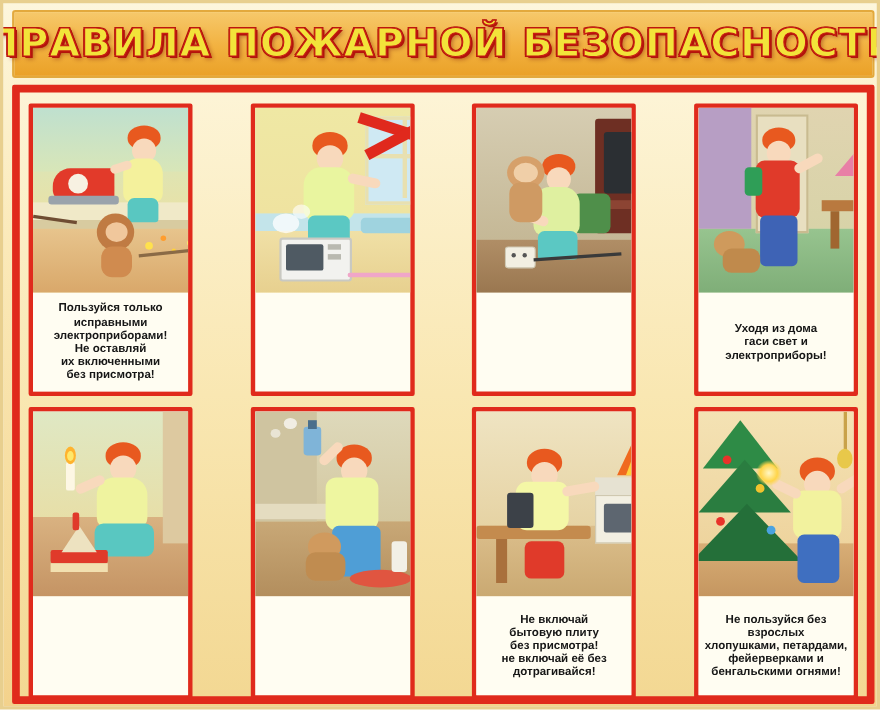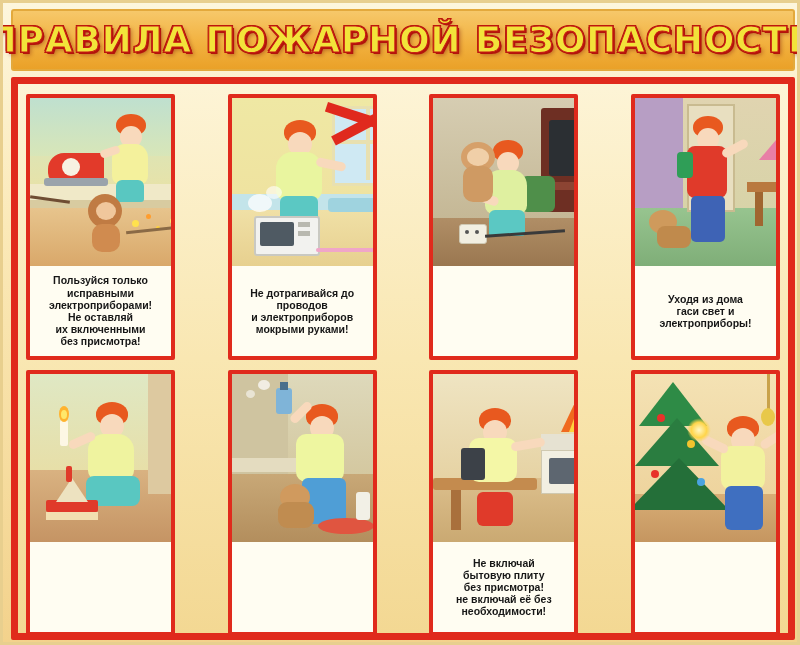"Не дотрагивайся до проводов" div.card-caption { html: <div> <span>Не дотрагивайся до проводов и электроприборов мокрыми руками!</span> </div> -> none }
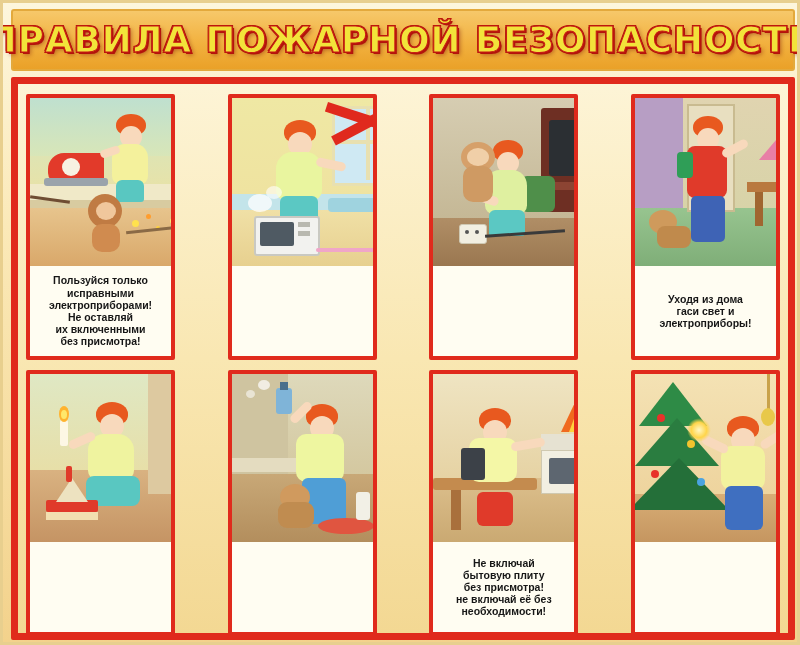"Не включай" span { text: необходимости -> дотрагивайся }
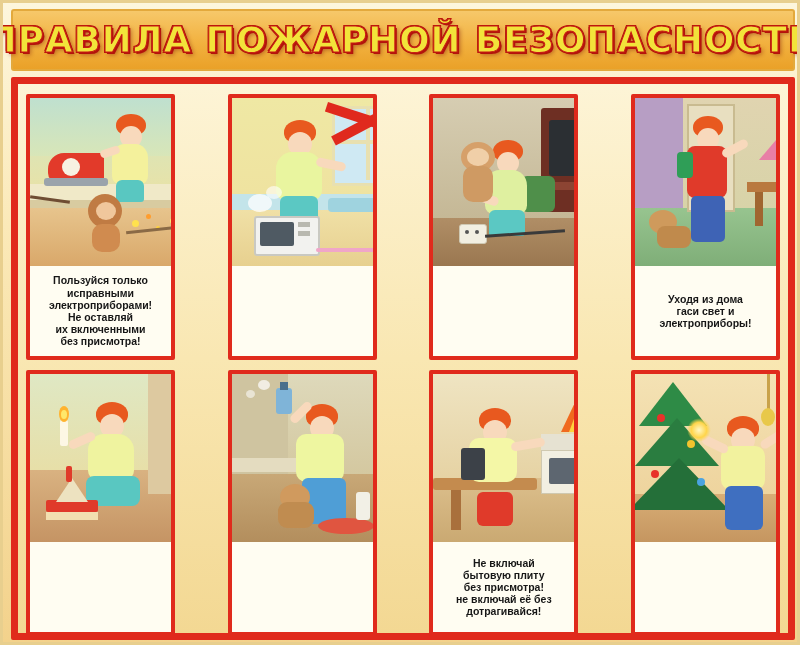"Не пользуйся без взрослых" div.card-caption { html: none -> <div> <span>Не пользуйся без взрослых хлопушками, петардами, фейерверками и бенгальскими огнями!</span> </div> }
